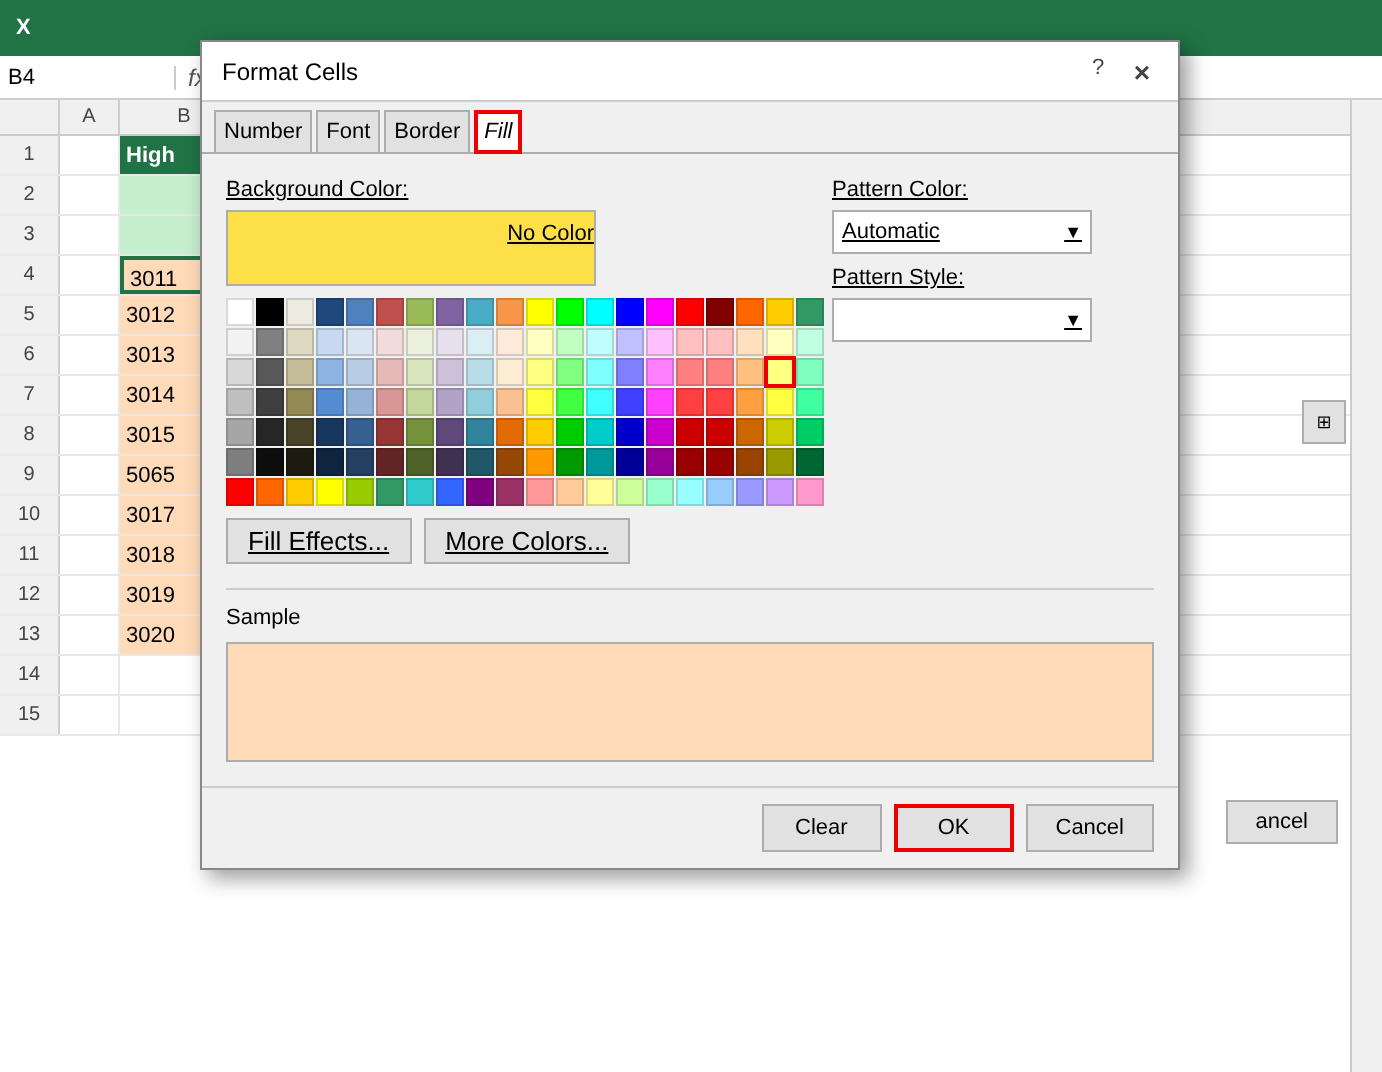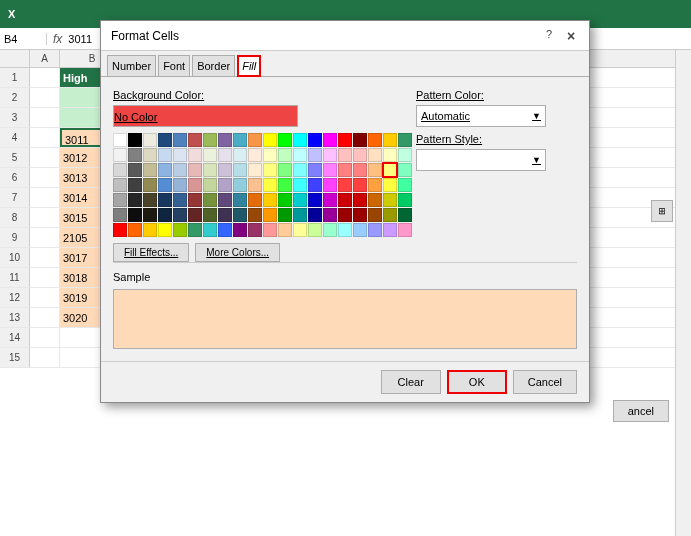"B4" .cell-ref { width: 43px -> 84px }
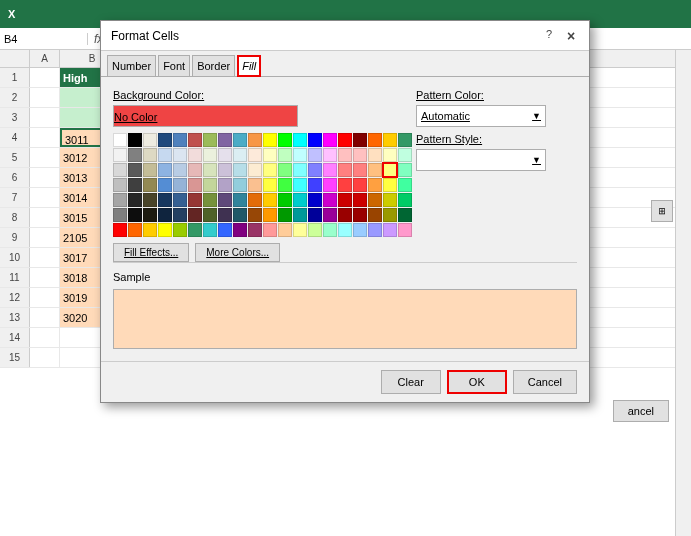"No Color" .no-color-btn { background: #ef4444 -> #fde047; height: 22px -> 38px; text-align: left -> right }
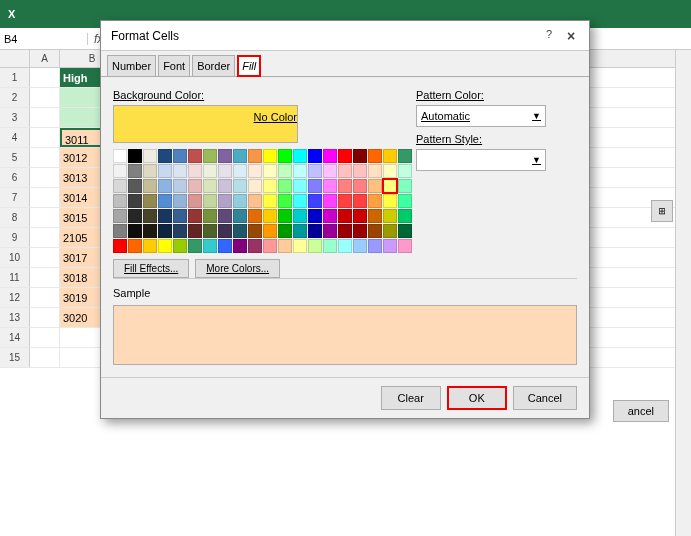"2105" div.cell { text: 2105 -> 5065 }
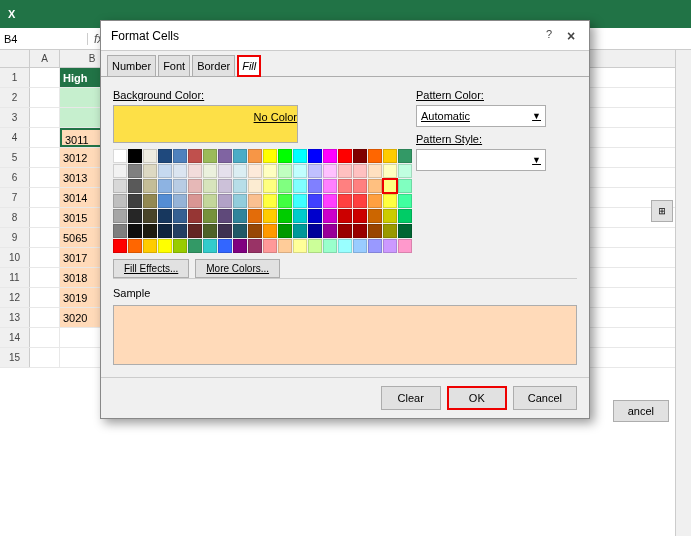"Fill Effects..." .fill-btn { font-size: 10px -> 13px }
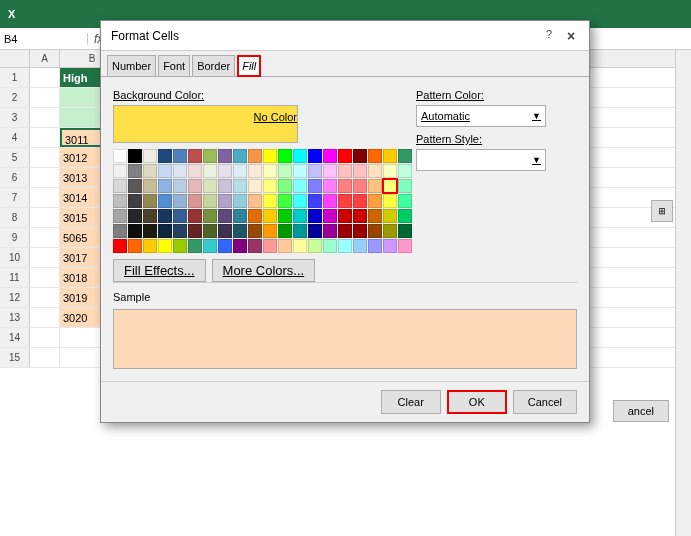"Sample" .sample-section { margin-top: none -> 12px }
